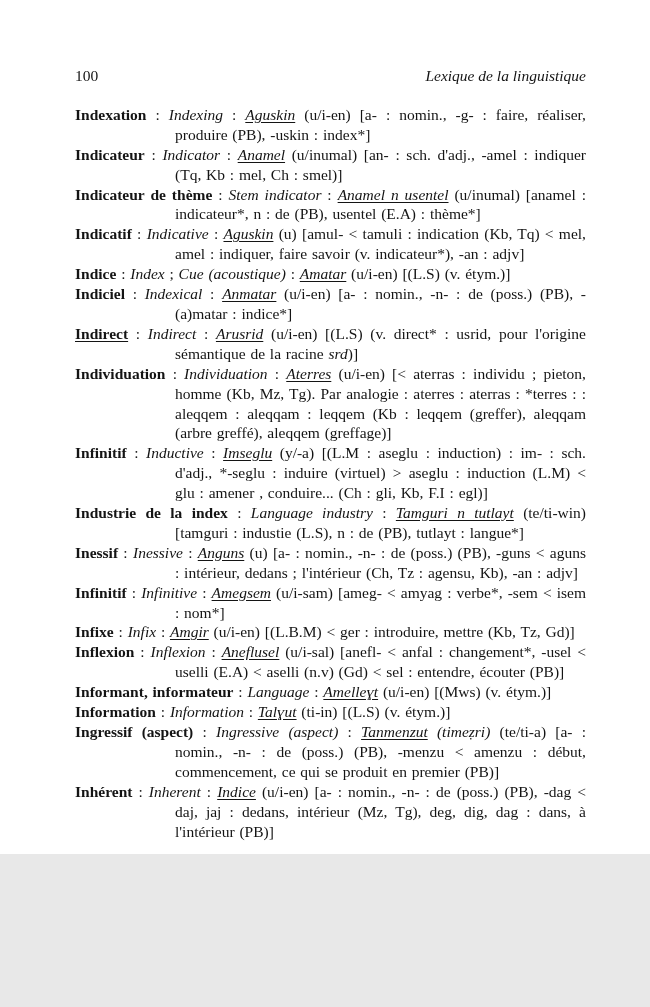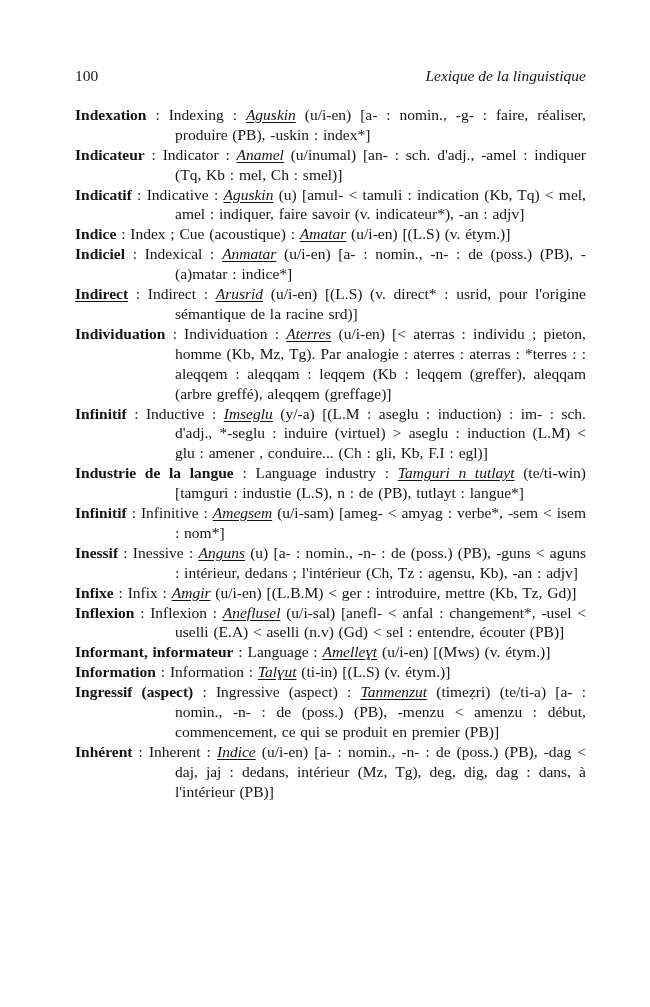"100" .page { height: 1007px -> 854px }
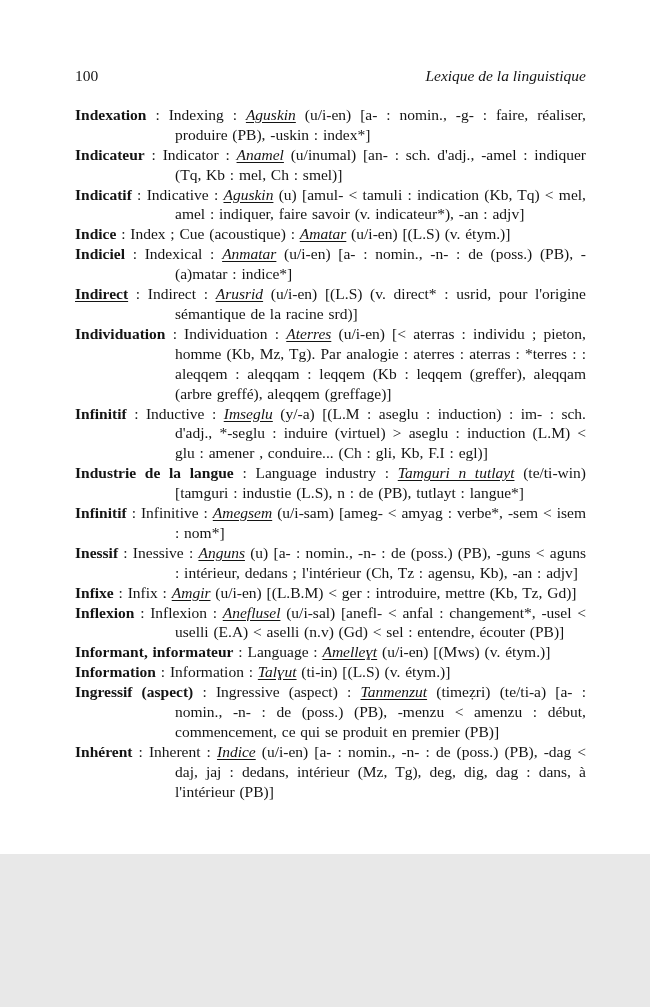"Indexing" .r-it { font-style: none -> italic }
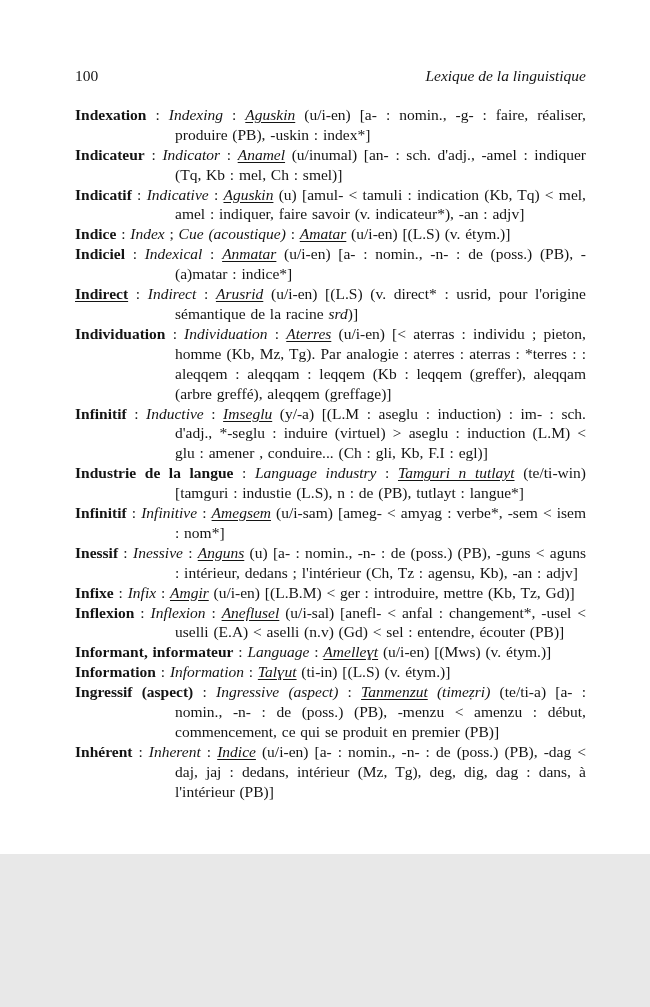"Indicateur de thème : Stem" div.entry { html: none -> <div><span>Indicateur de thème</span><span> : </span><span>Stem indicator</span><span> : </span><span>Anamel n usentel</span><span> (u/inumal) [anamel : indicateur*, n : de (PB), usentel (E.A) : thème*]</span></div> }
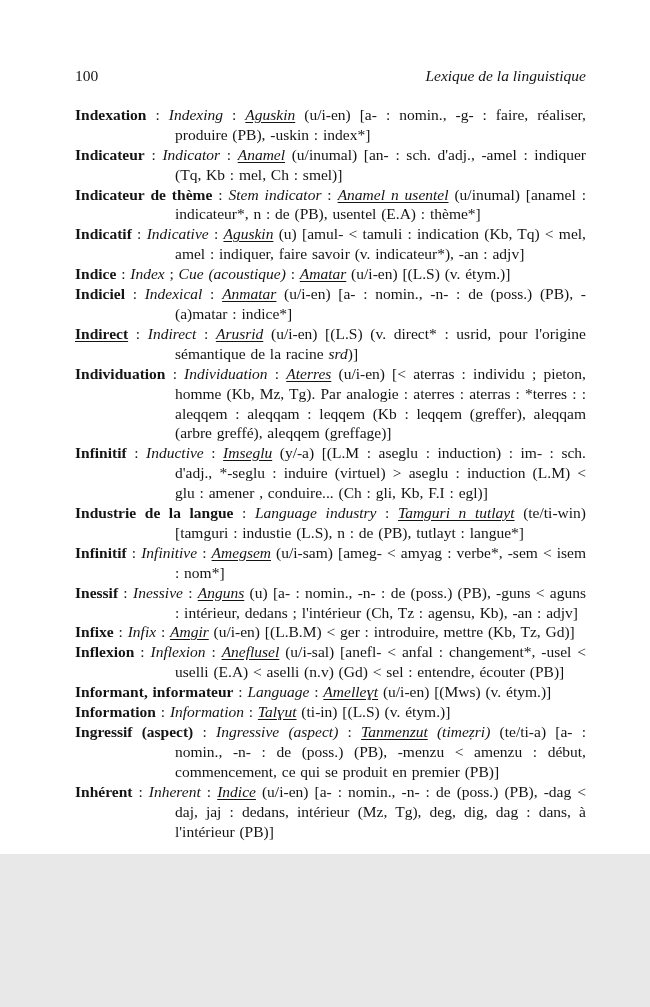"Industrie de la langue" span.r-hw { text: langue -> index }
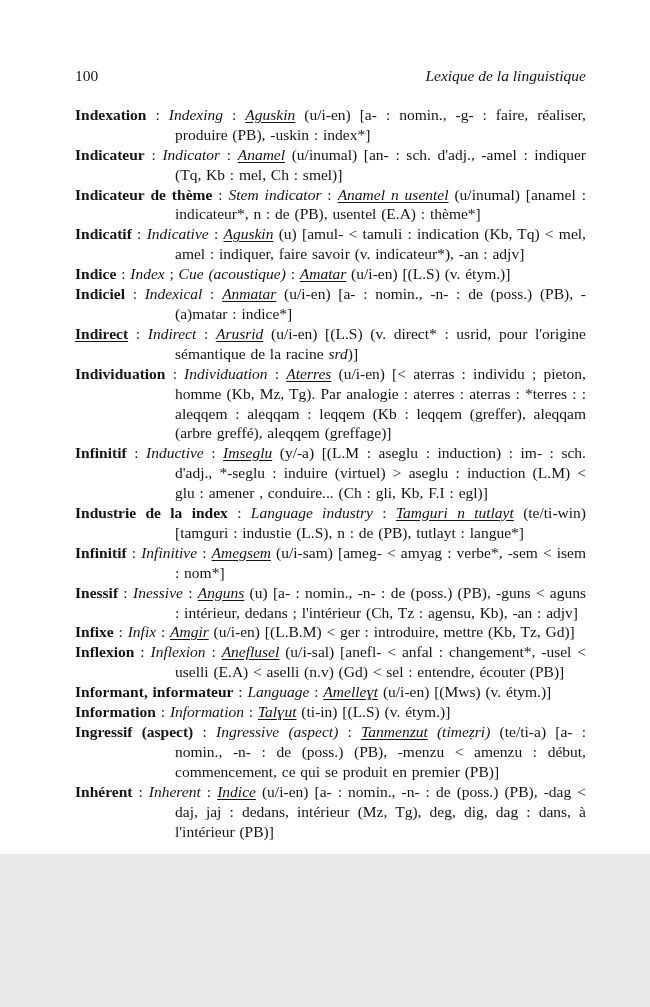"Infinitif : Infinitive : Amegsem" div.entry { order: before "Inessif : Inessive : Anguns" -> after "Inessif : Inessive : Anguns" }
